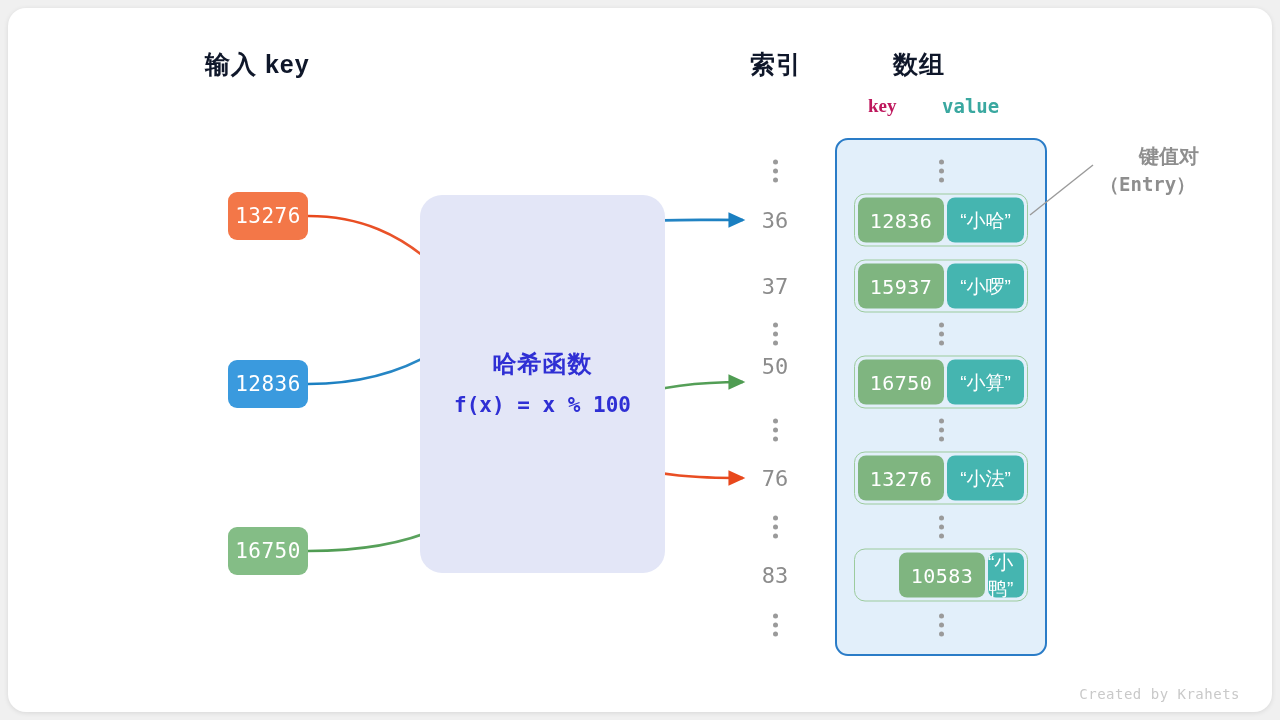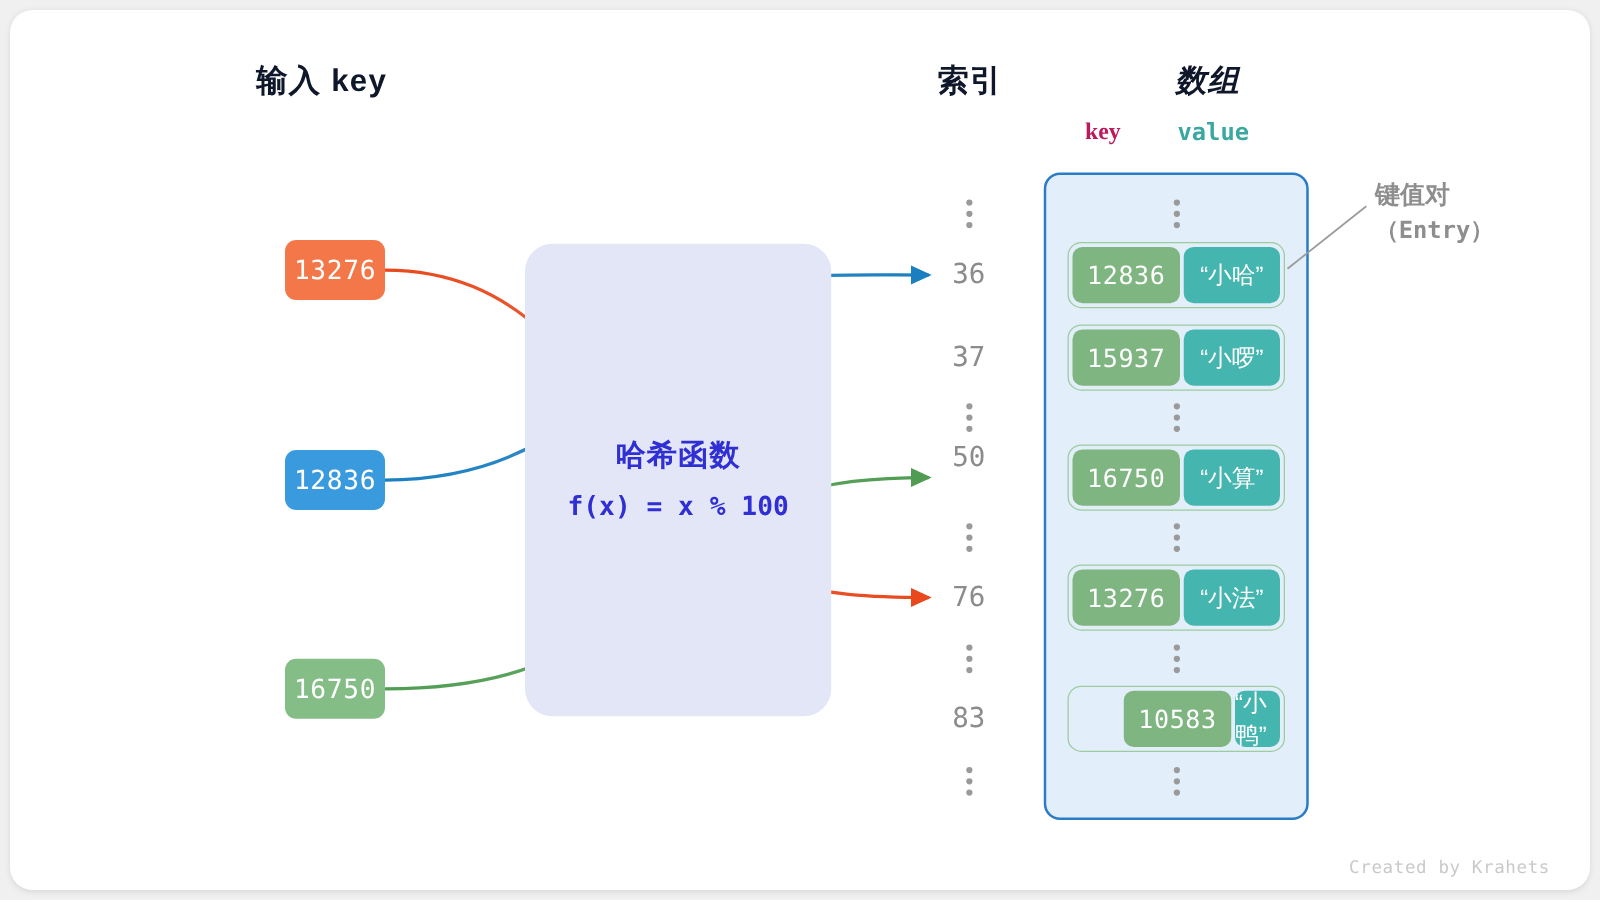"数组" #head-array { font-style: italic -> none; left: 940px -> 893px }
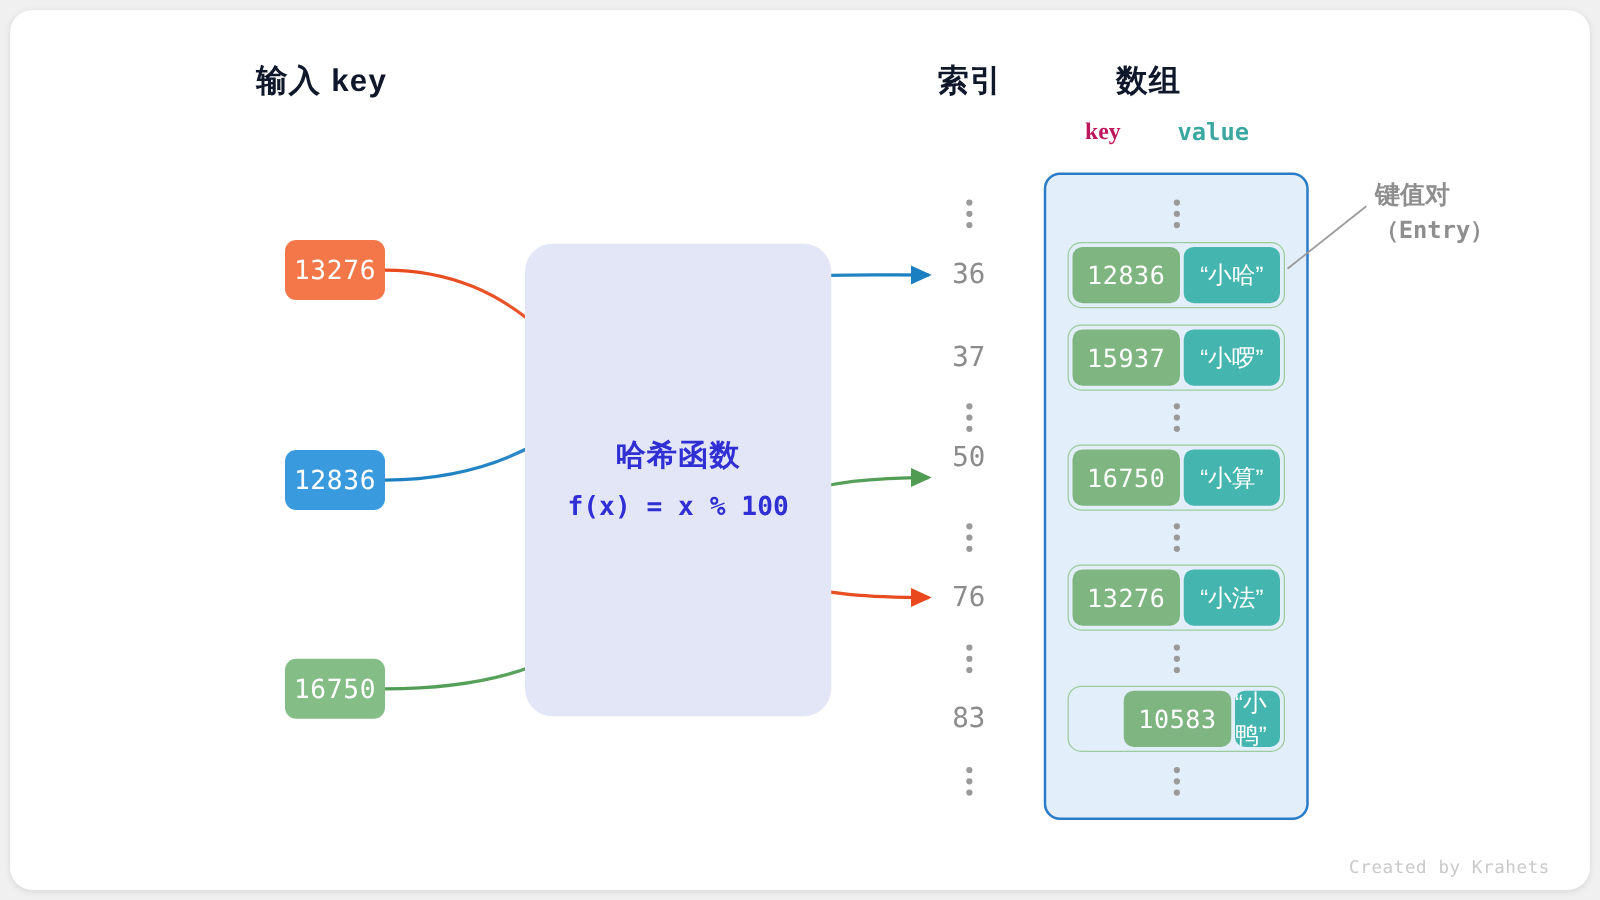"键值对" #anno .l1 { margin-left: none -> 39px }
